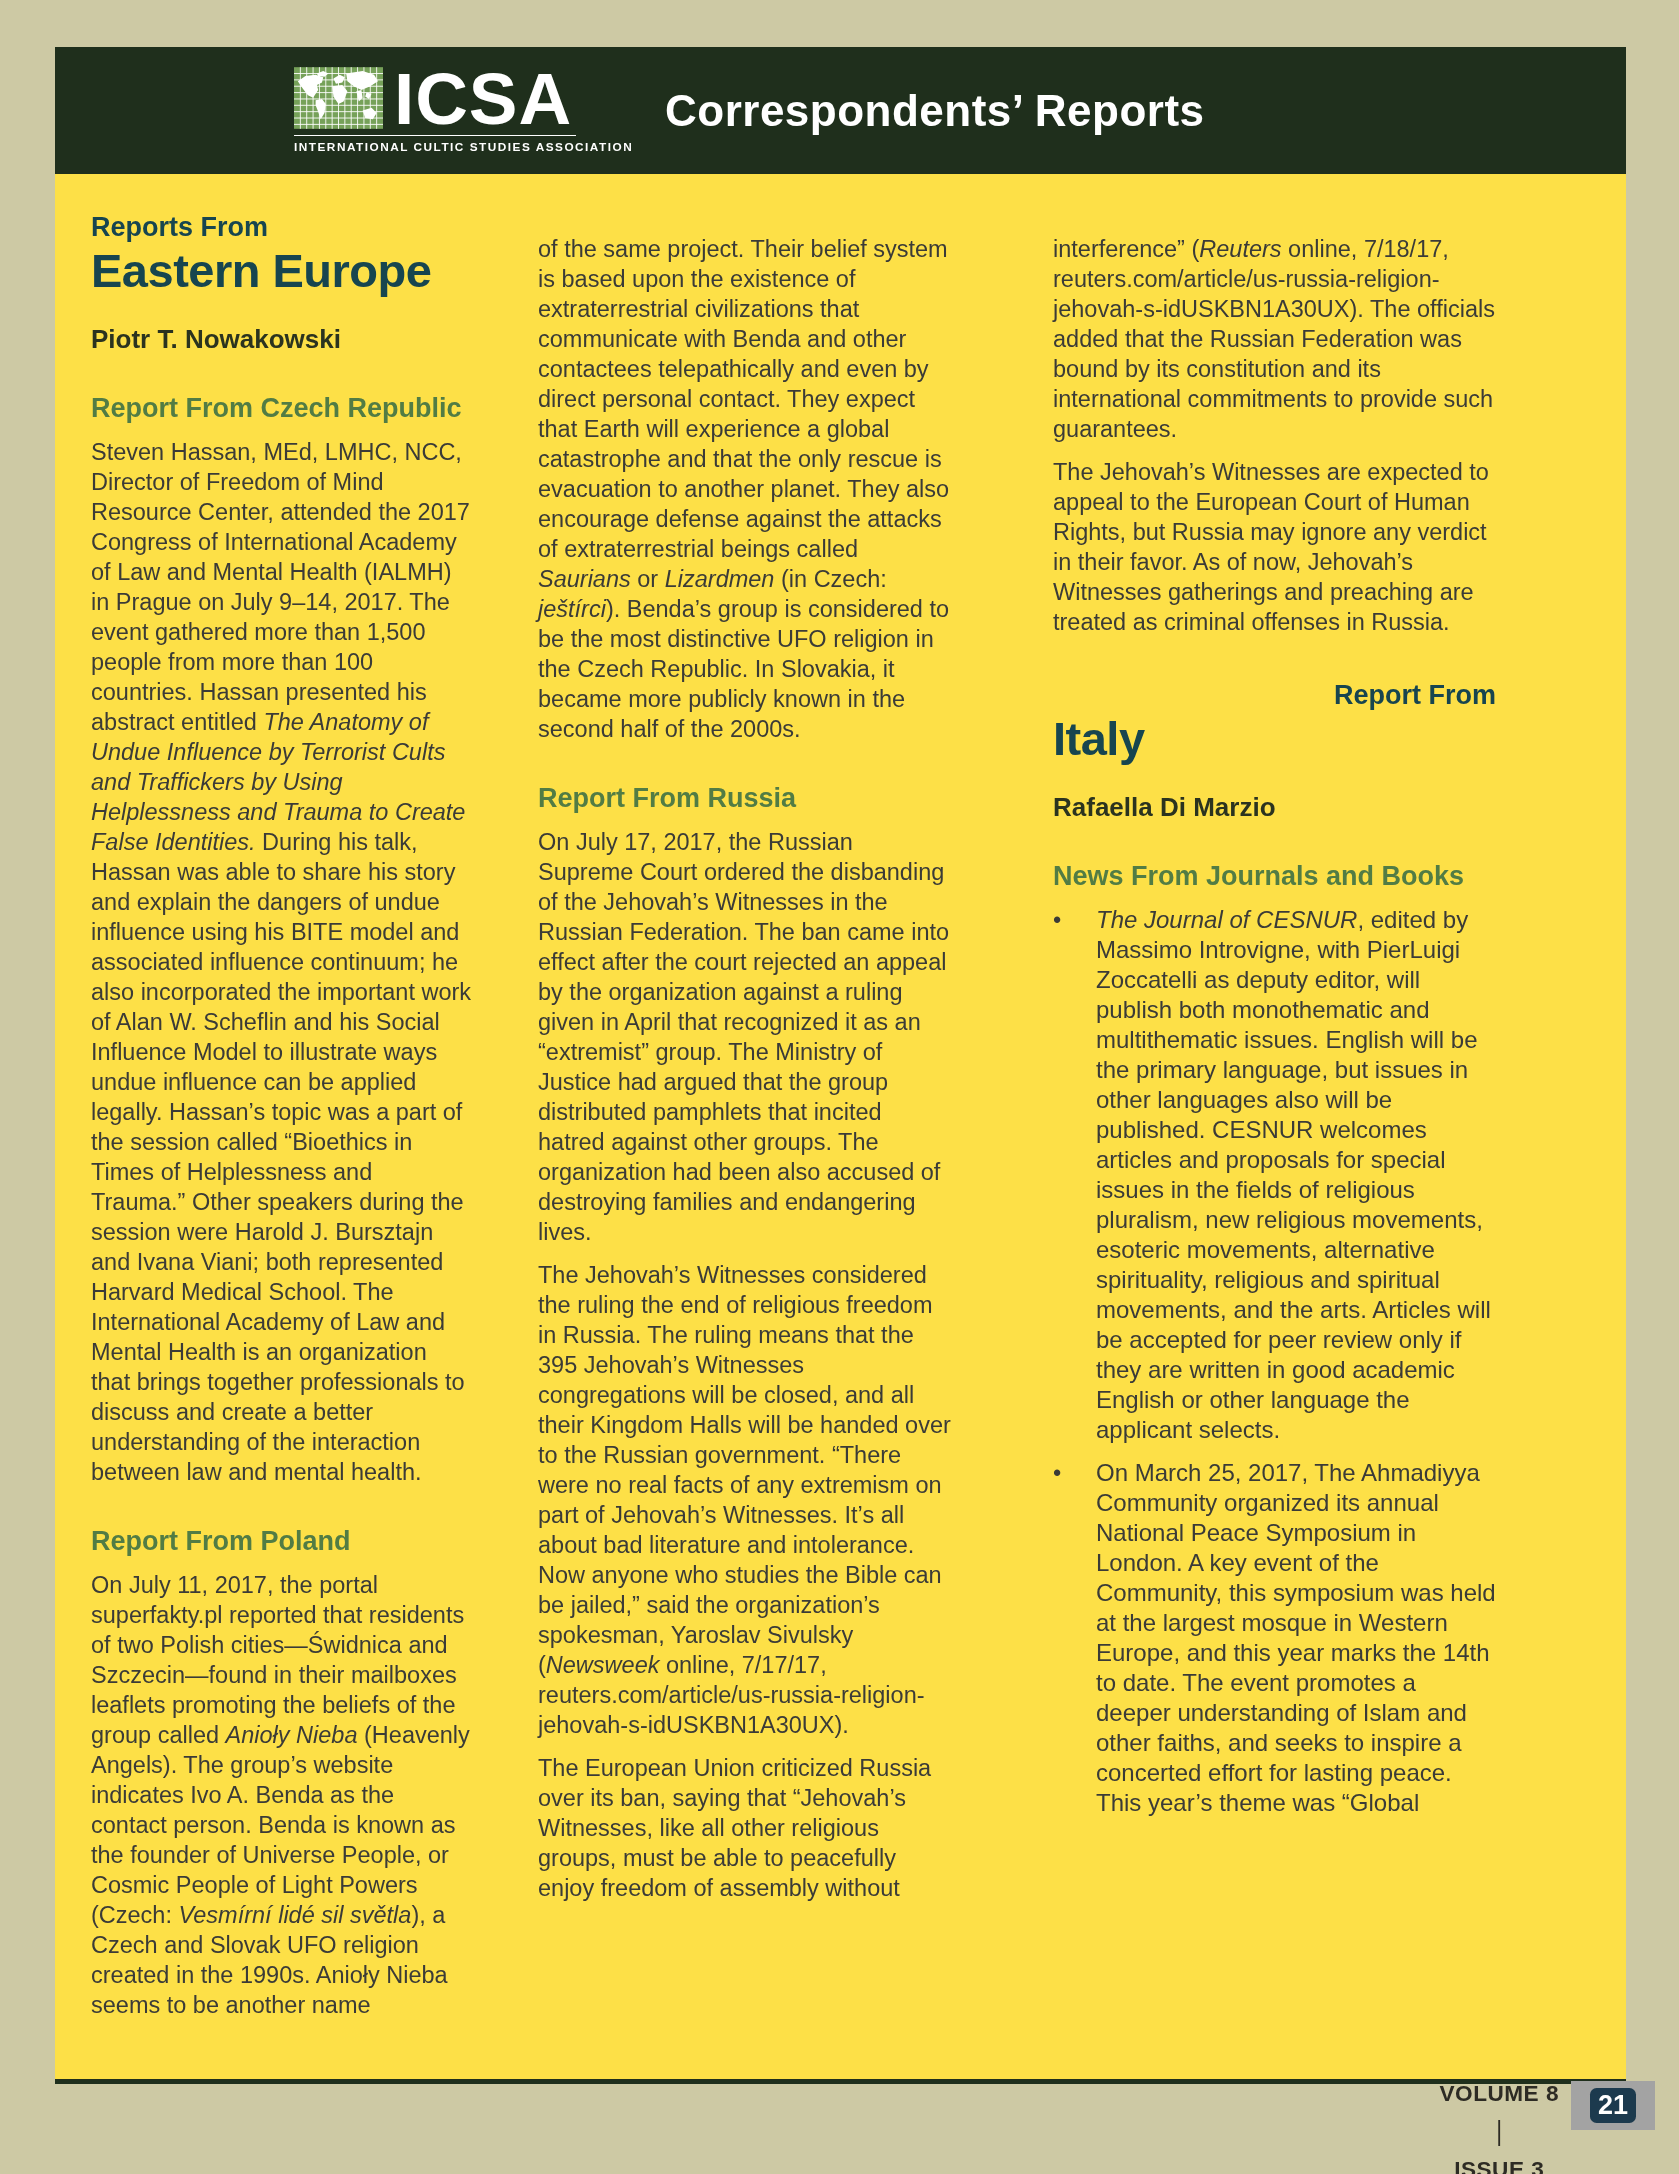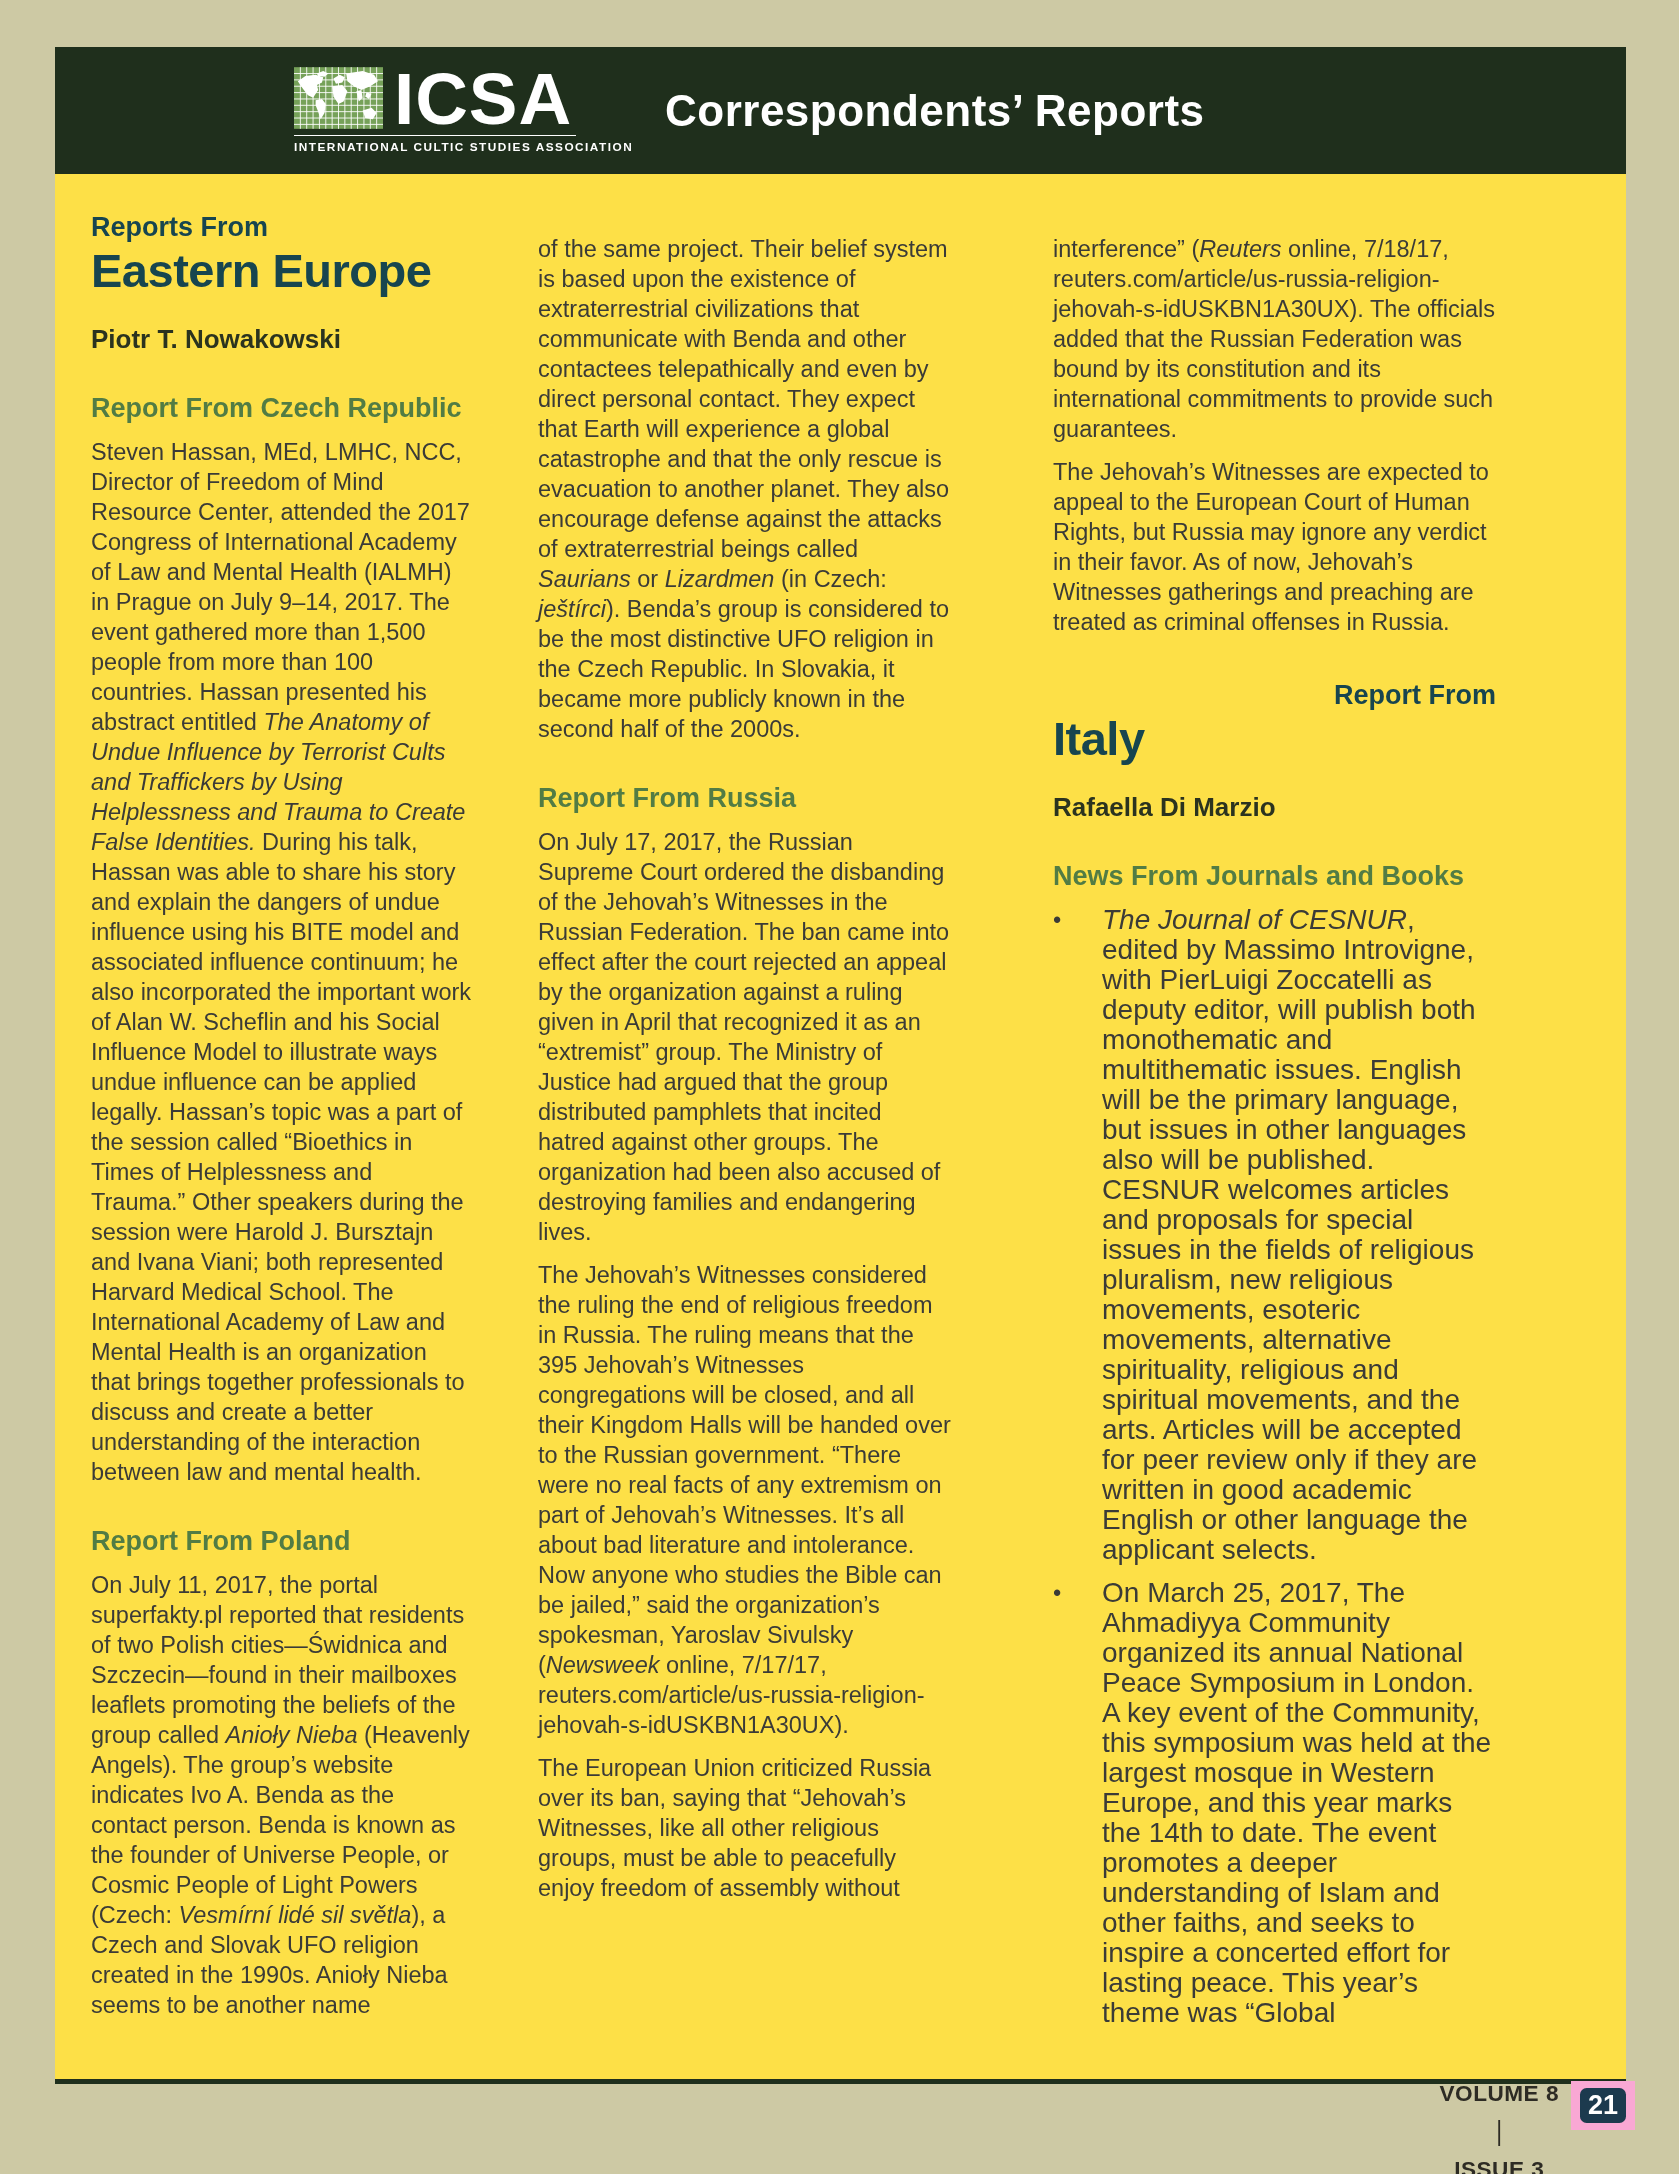"The Journal of CESNUR, edited" .bullet-text { font-size: 28px -> 24px; margin-left: 6px -> none }
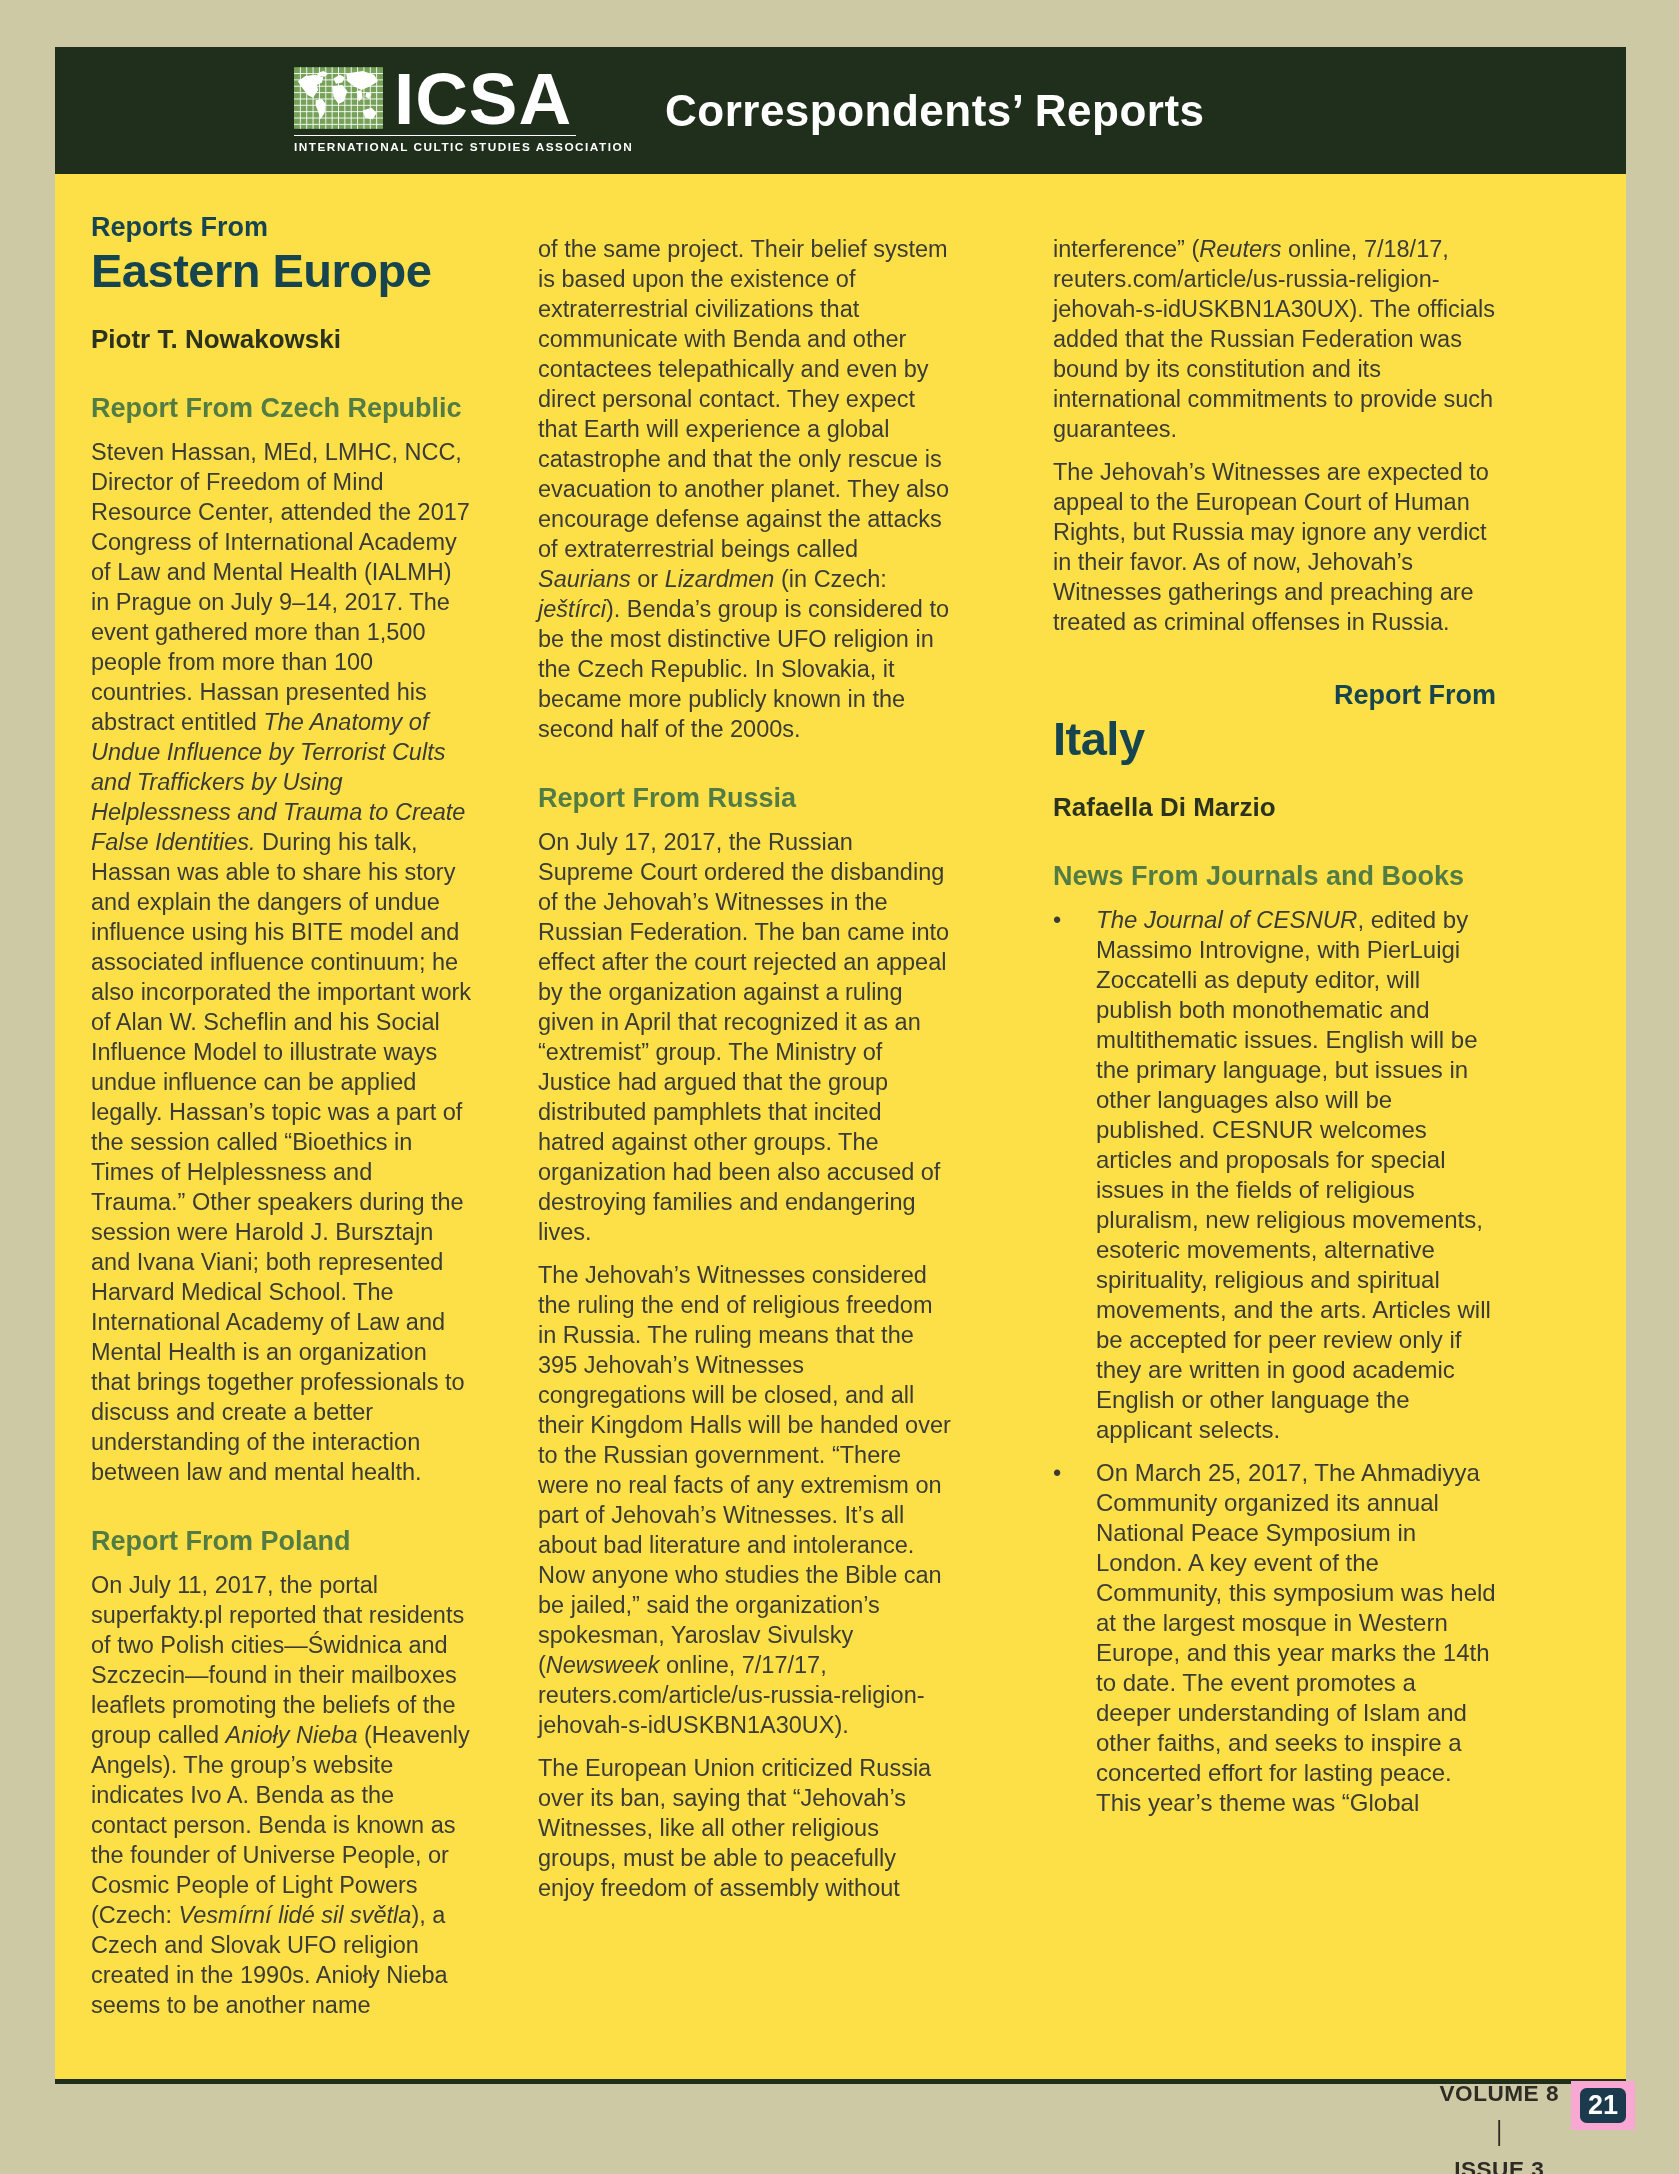"21" .page-badge { background: #f9a8d4 -> #a3a3a3; width: 64px -> 84px }
